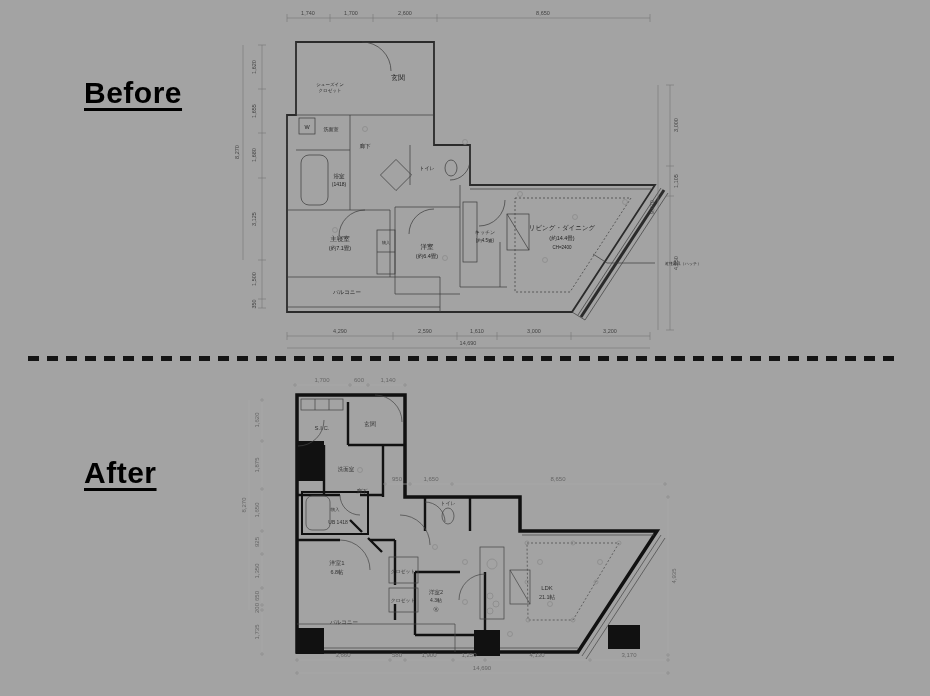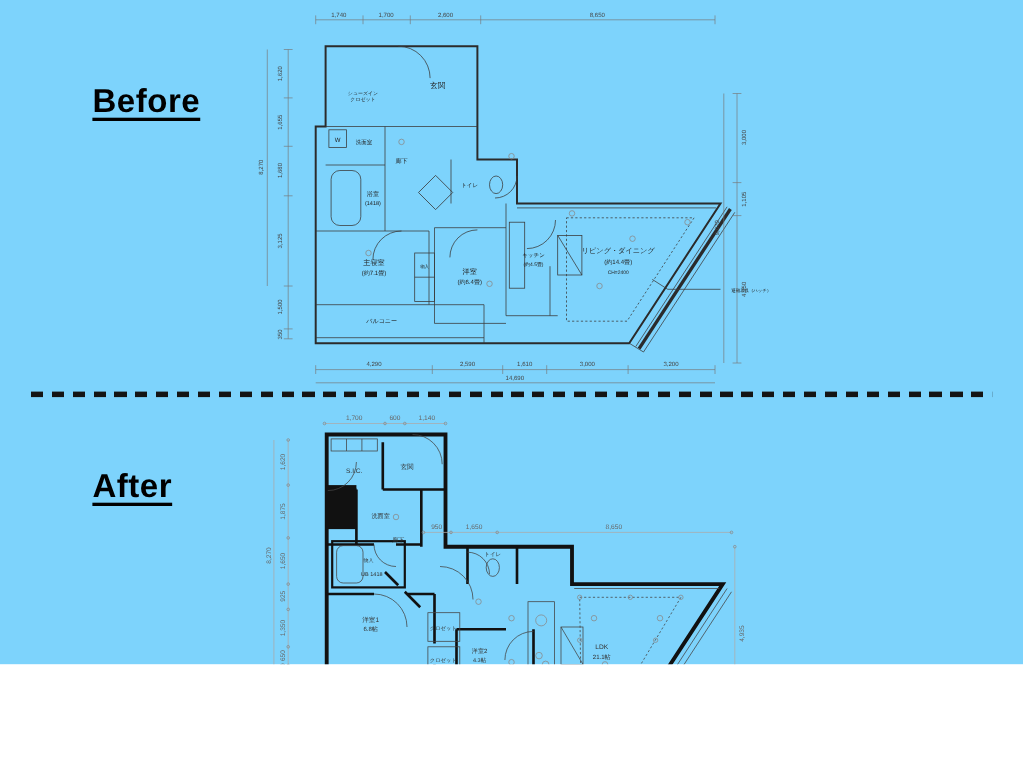"Before" #stage { background: #7dd3fc -> #a3a3a3; height: 604px -> 696px }
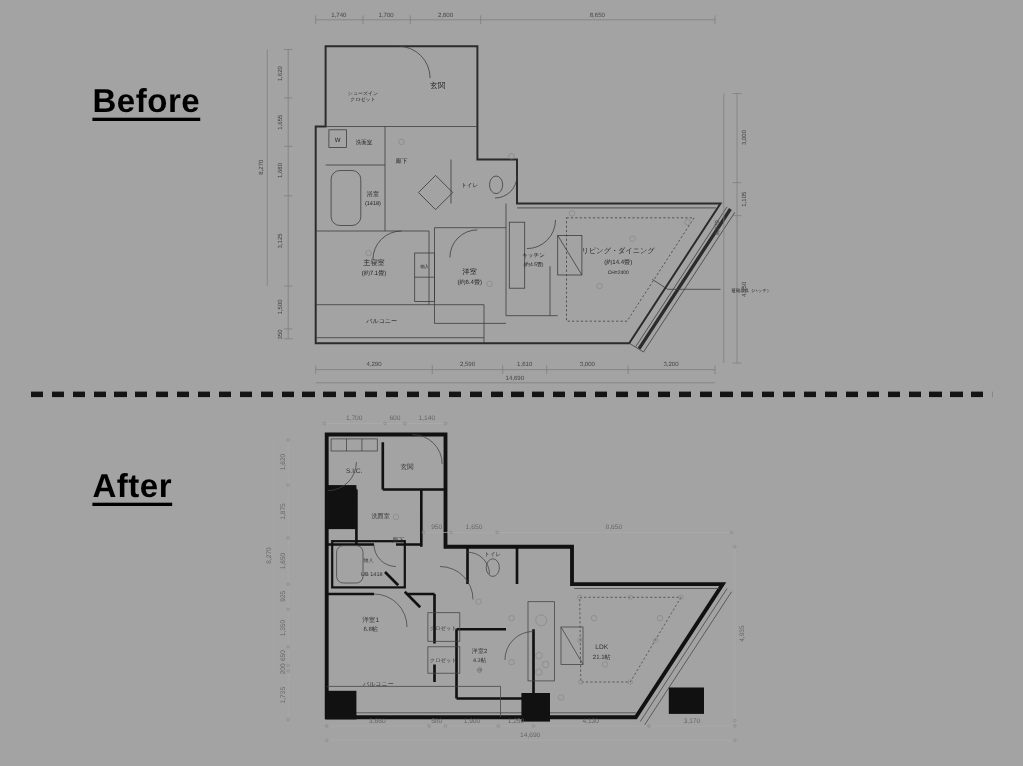"After" #after-label { top: 426px -> 456px }
